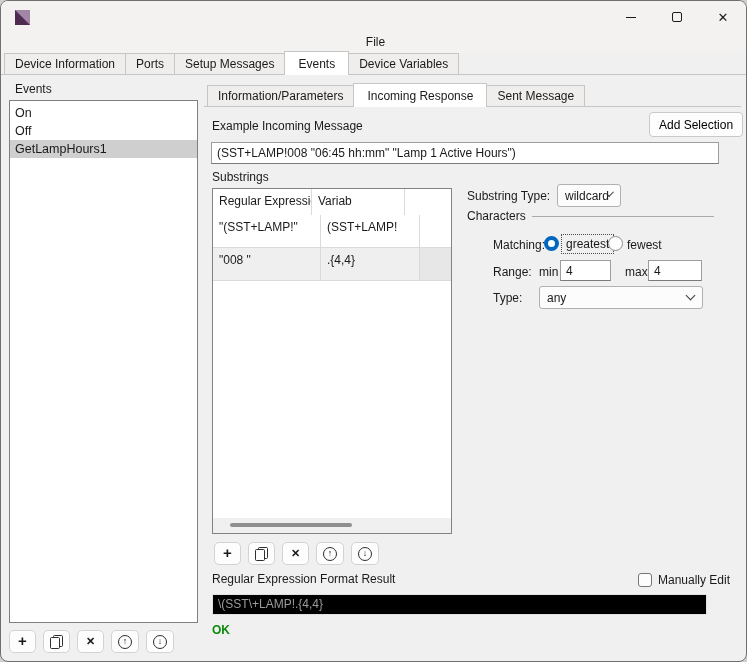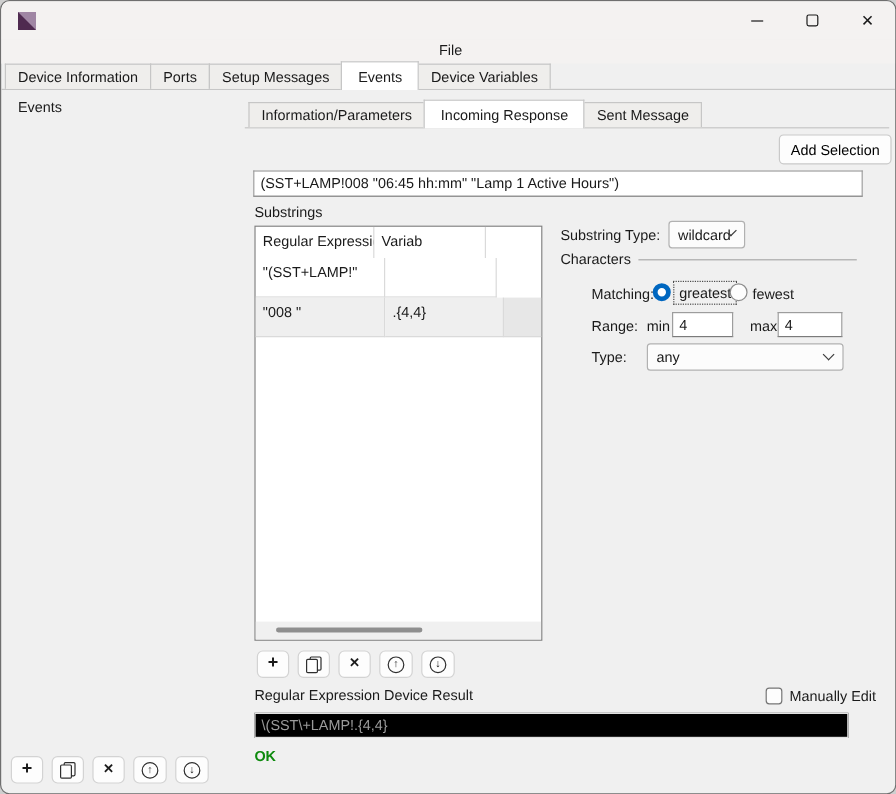"On" div.events-list { html: none -> <div> <div>On</div> <div>Off</div> <div>GetLampHours1</div> </div> }
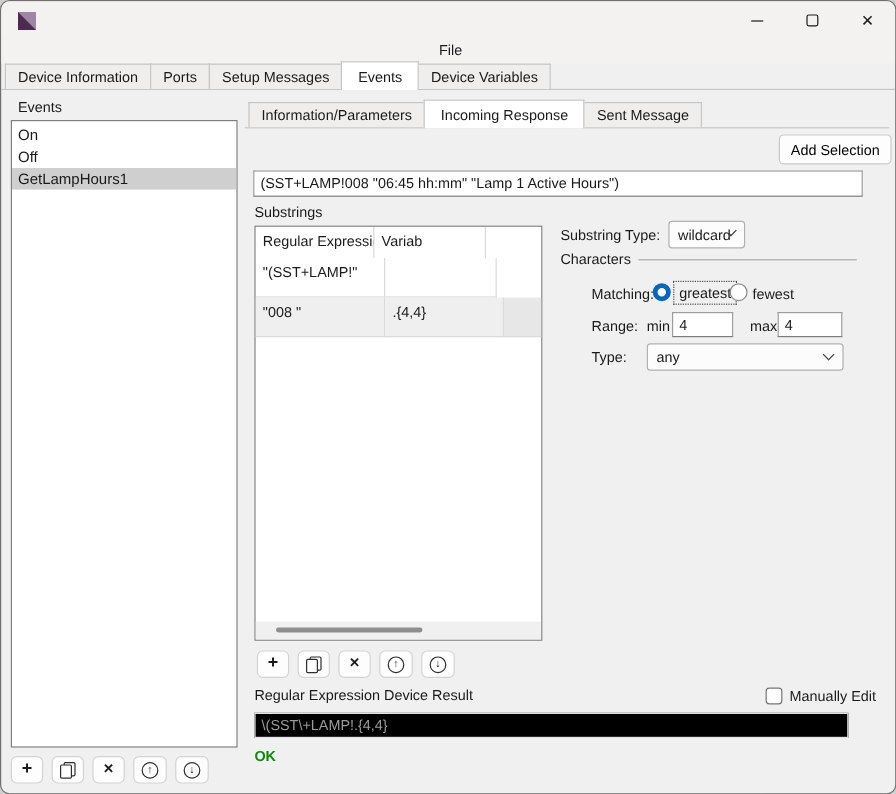"Example Incoming Message" div.lbl { html: none -> <div>Example Incoming Message</div> }
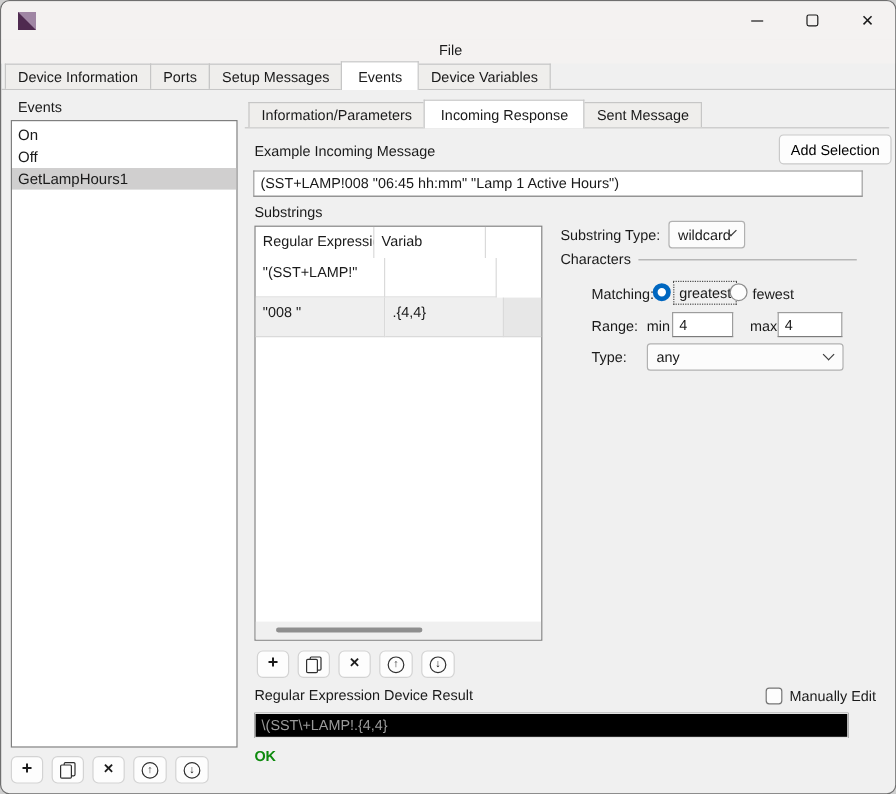"(SST+LAMP!" div.tcell { html: none -> <div>(SST+LAMP!</div> }
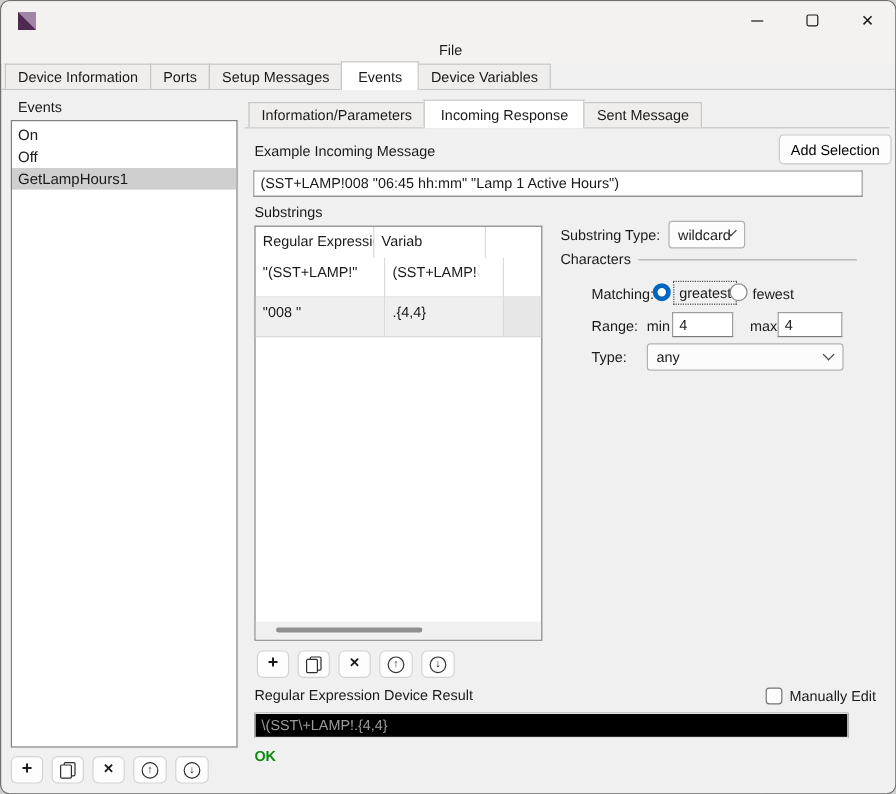"Regular Expression Device Result" div.lbl { text: Device -> Format }
